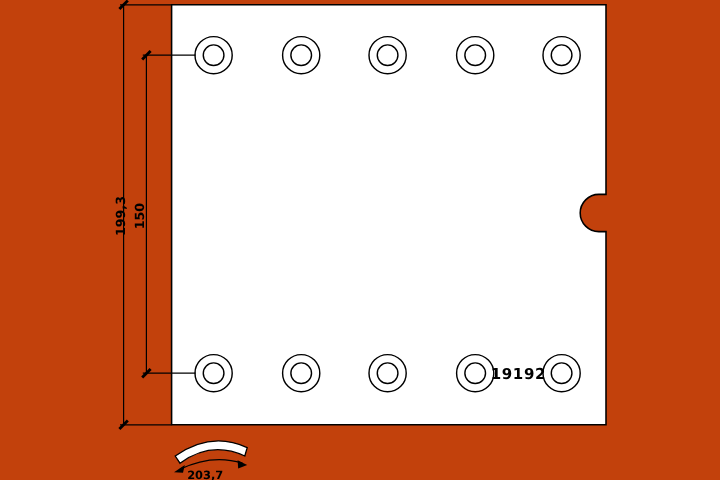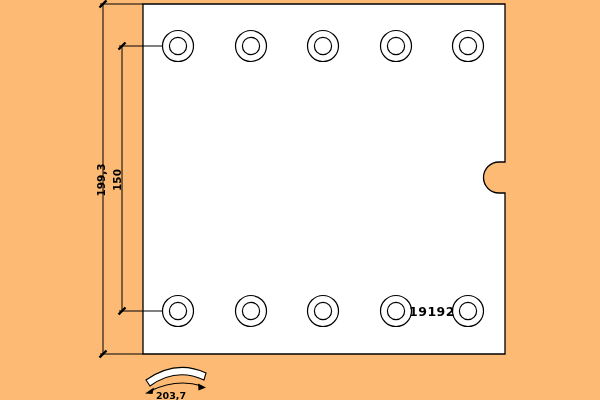"19192" .stage { background: #fdba74 -> #c2410c }
